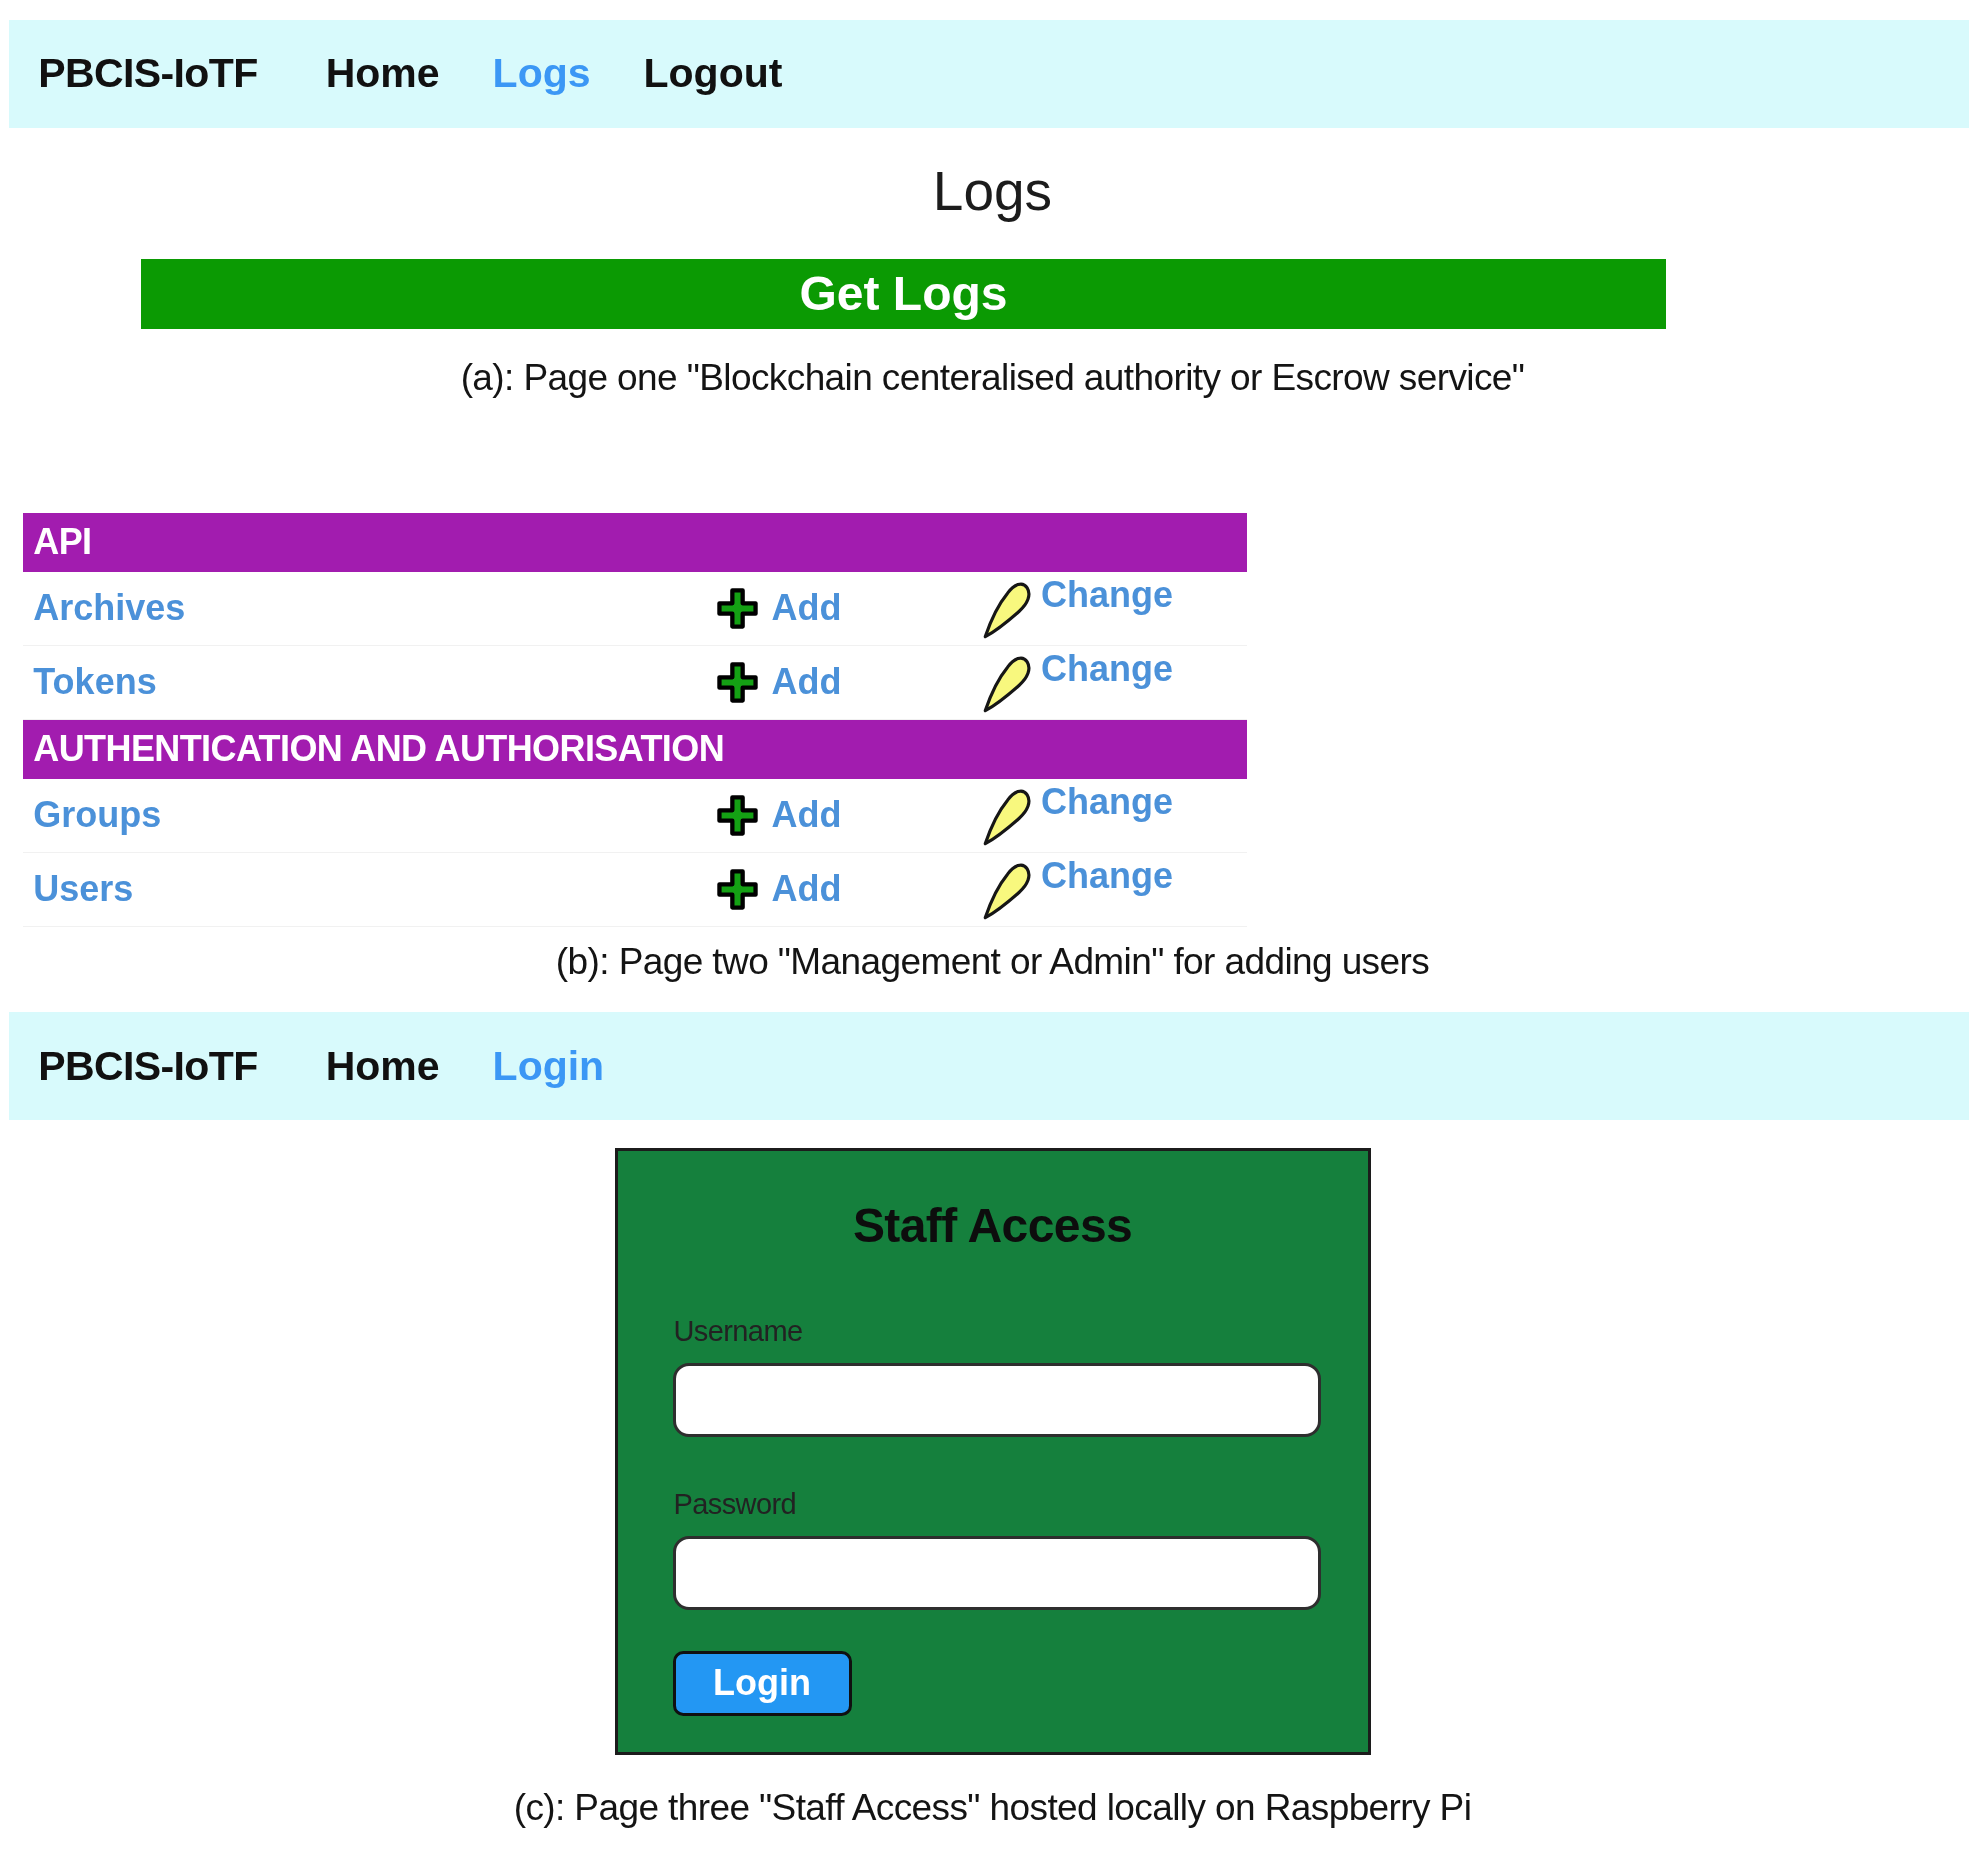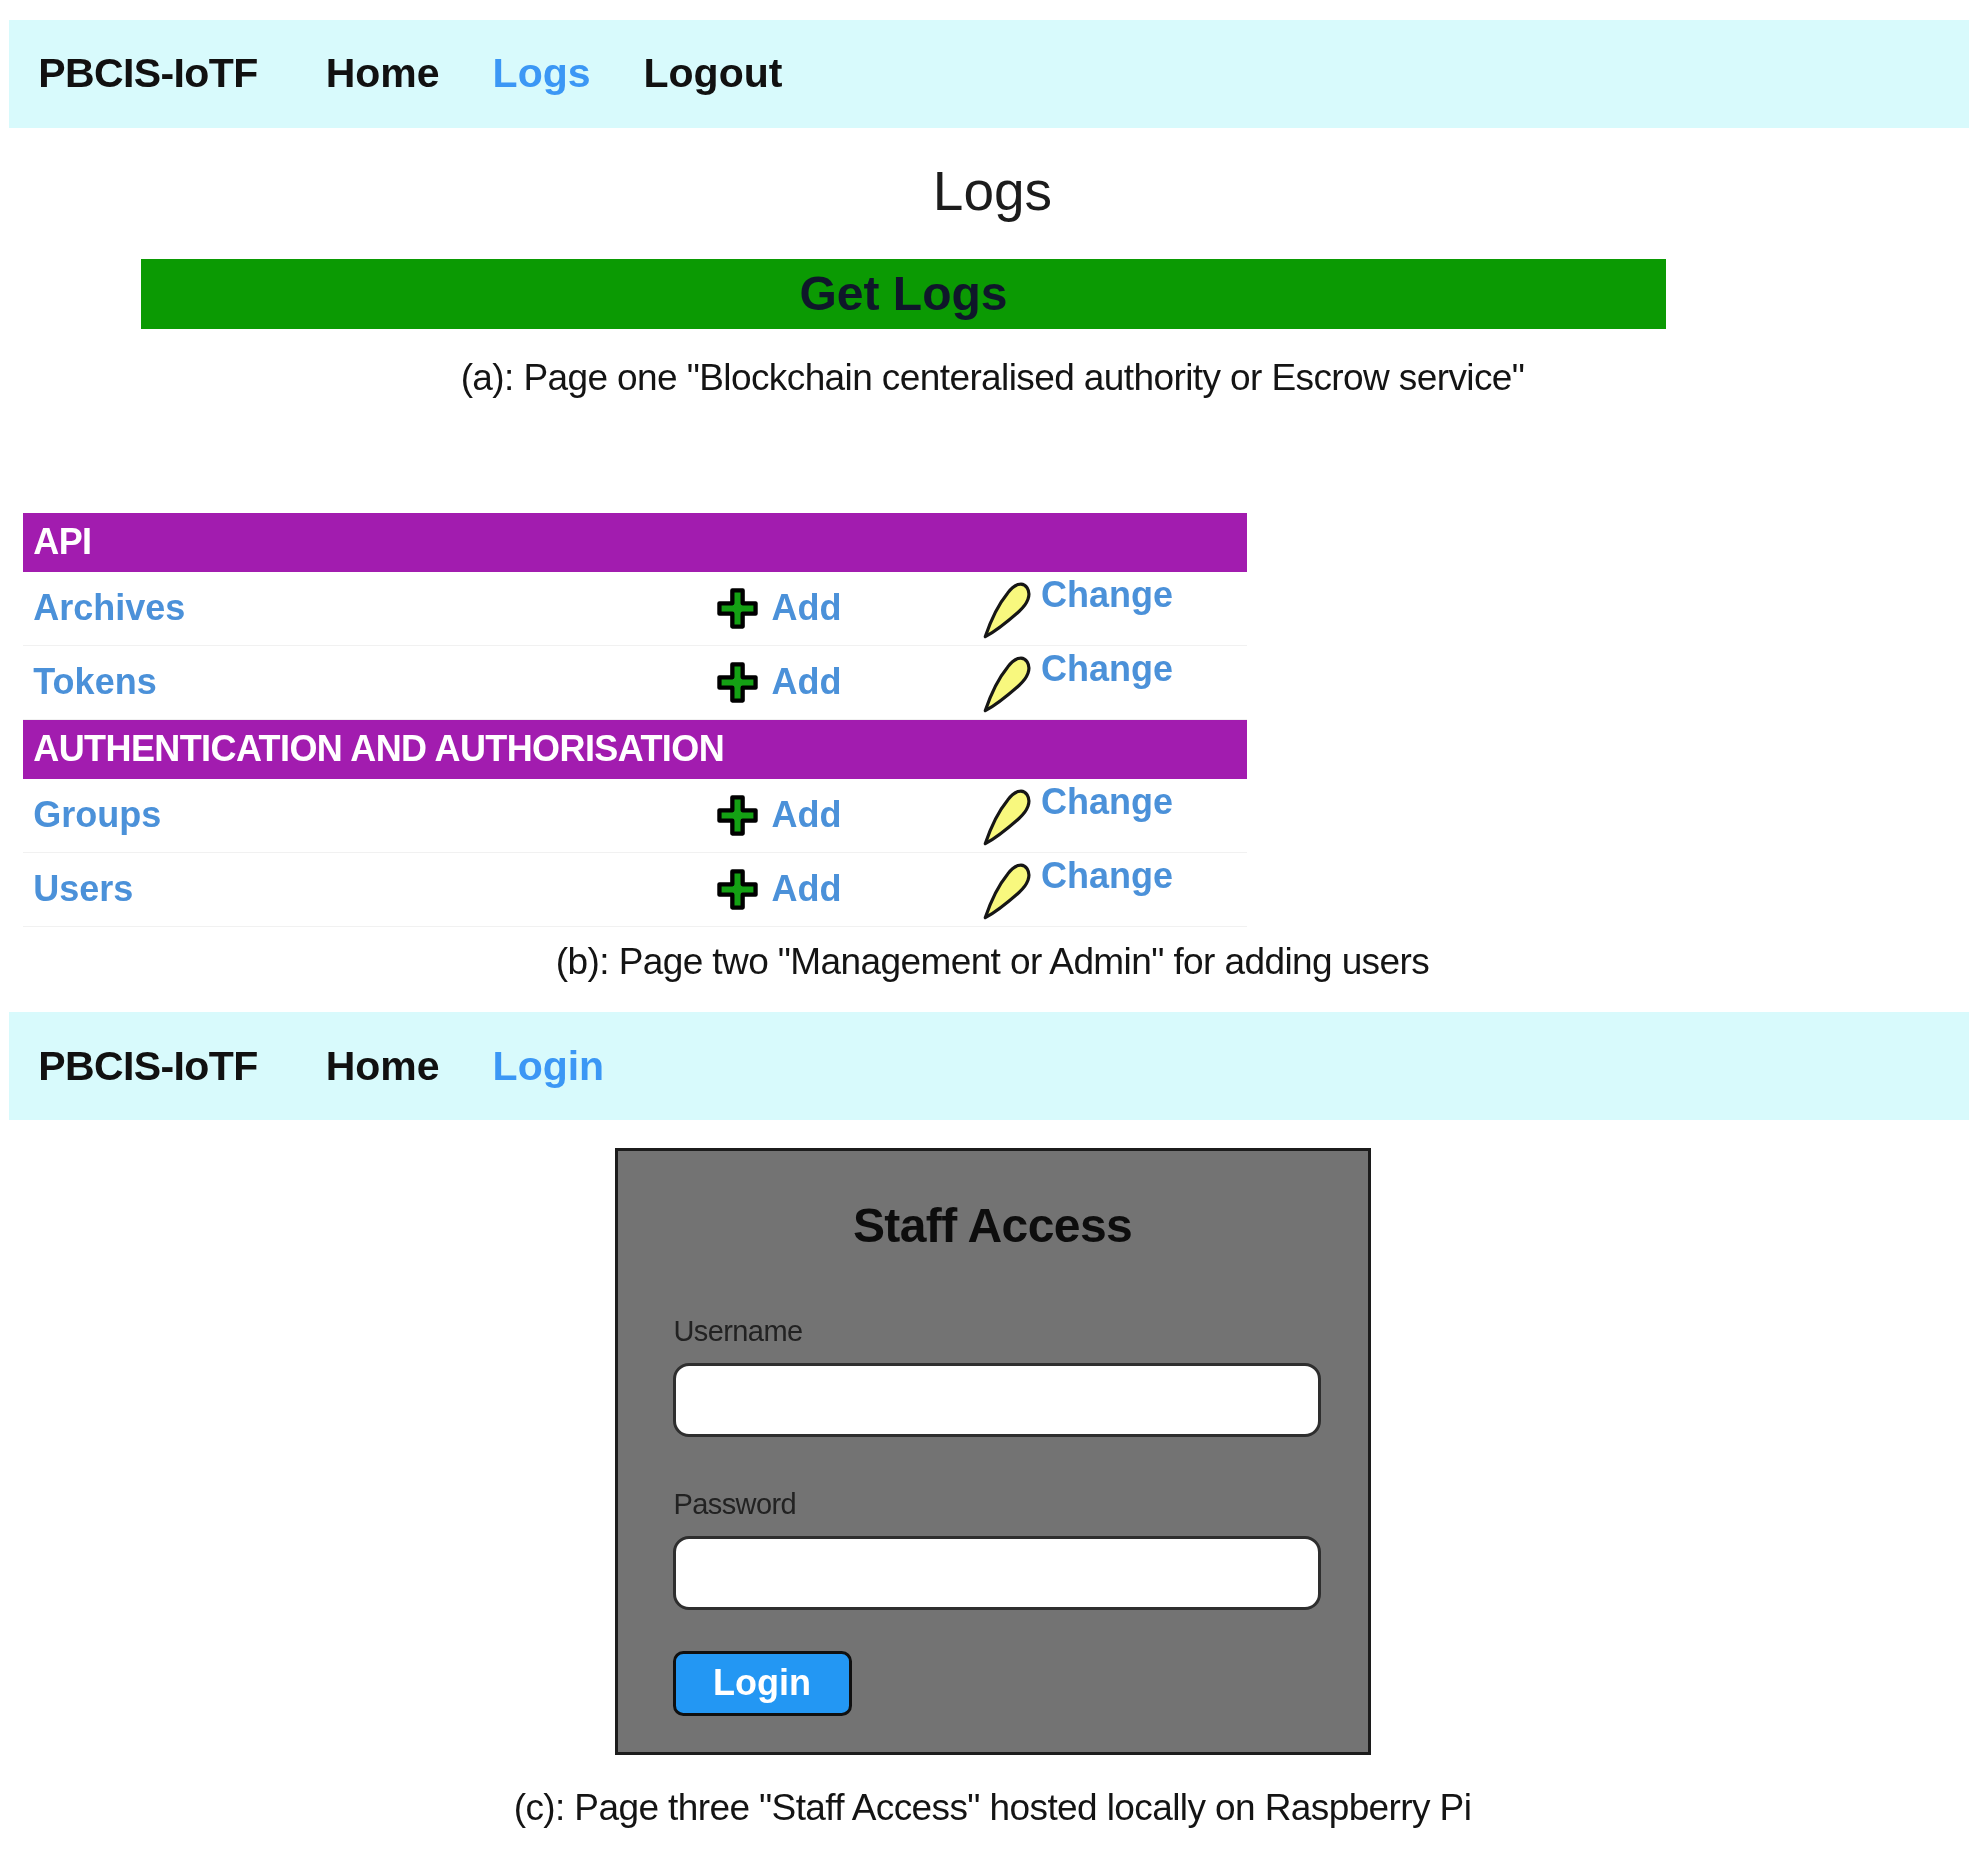"Get Logs" .get-logs-btn { color: #0f172a -> #ffffff }
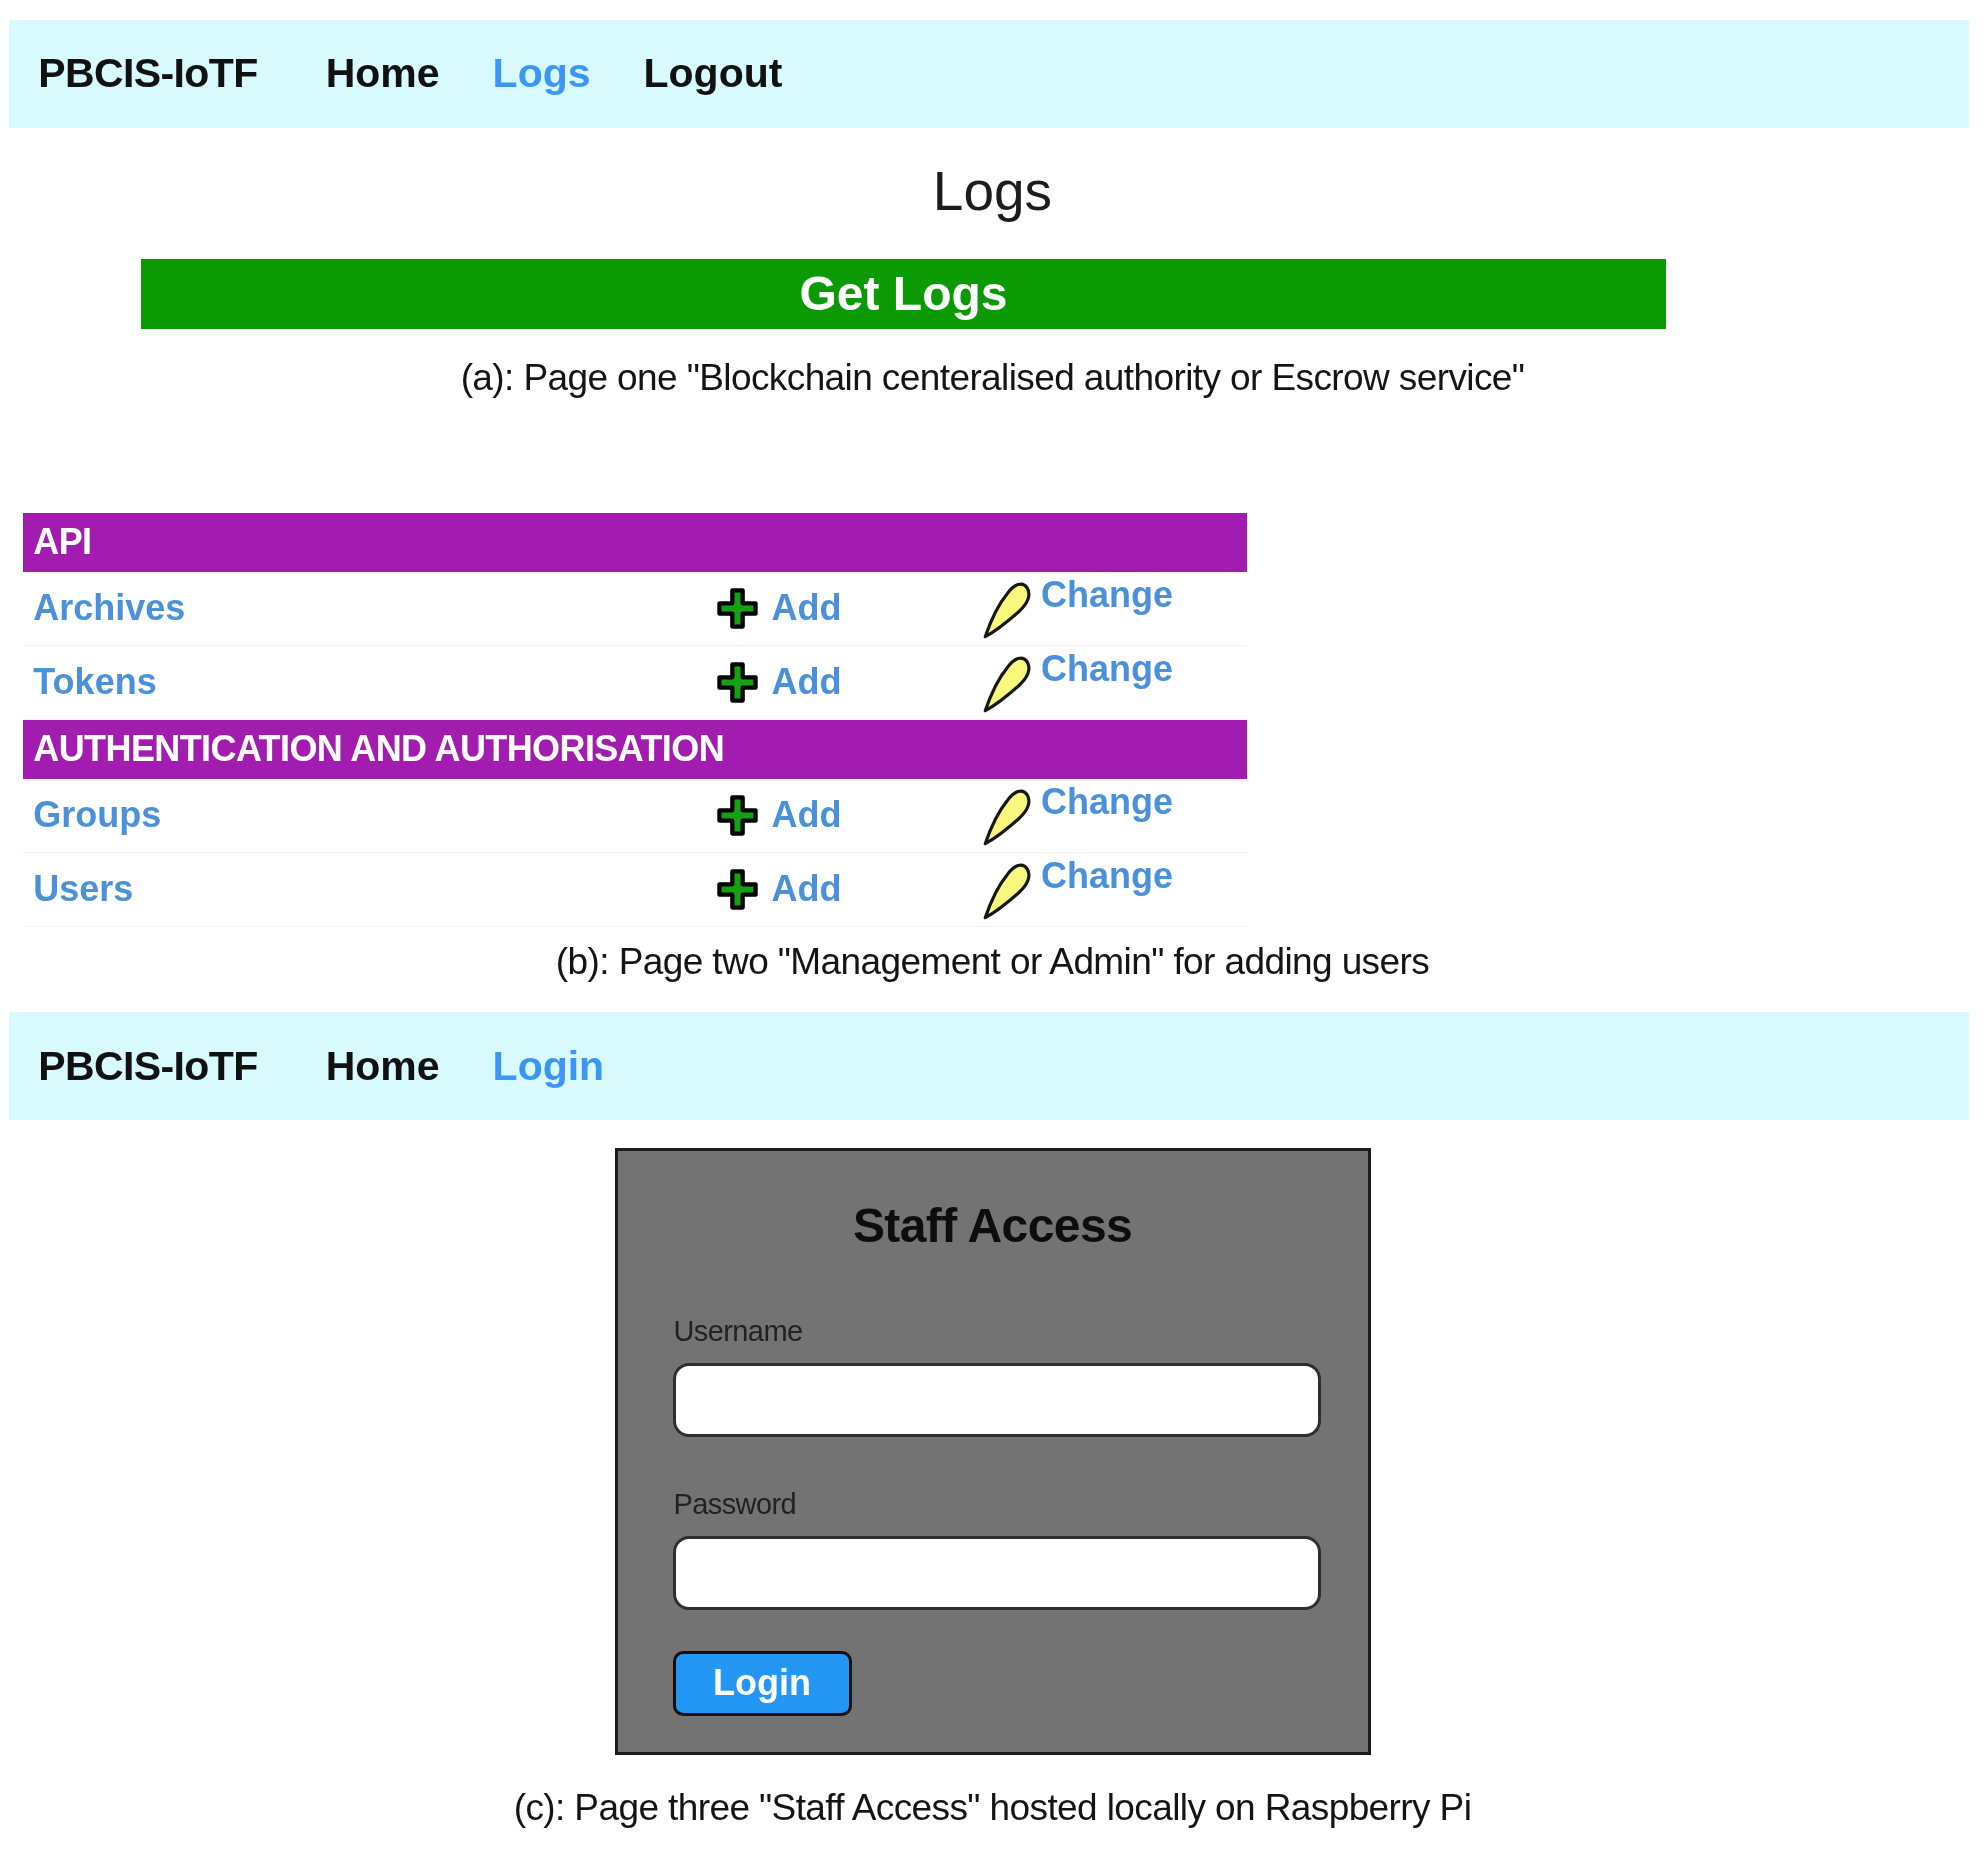"Staff Access" .staff-panel { background: #737373 -> #15803d }
